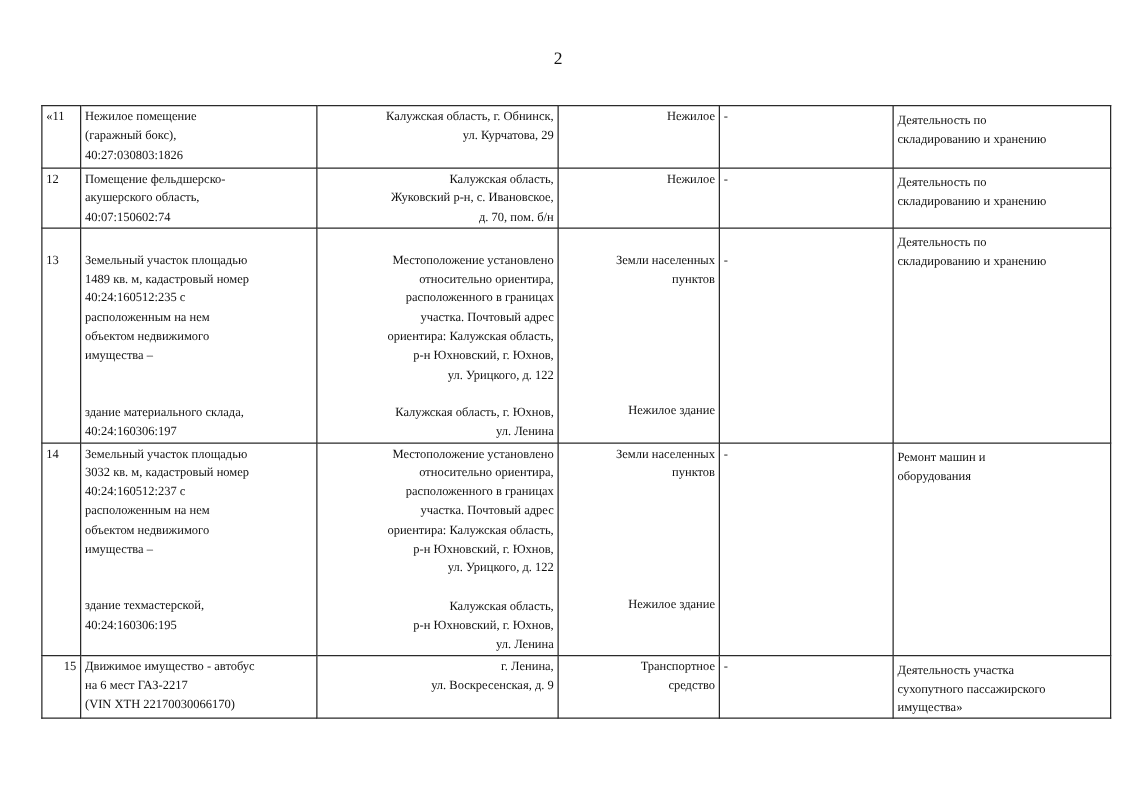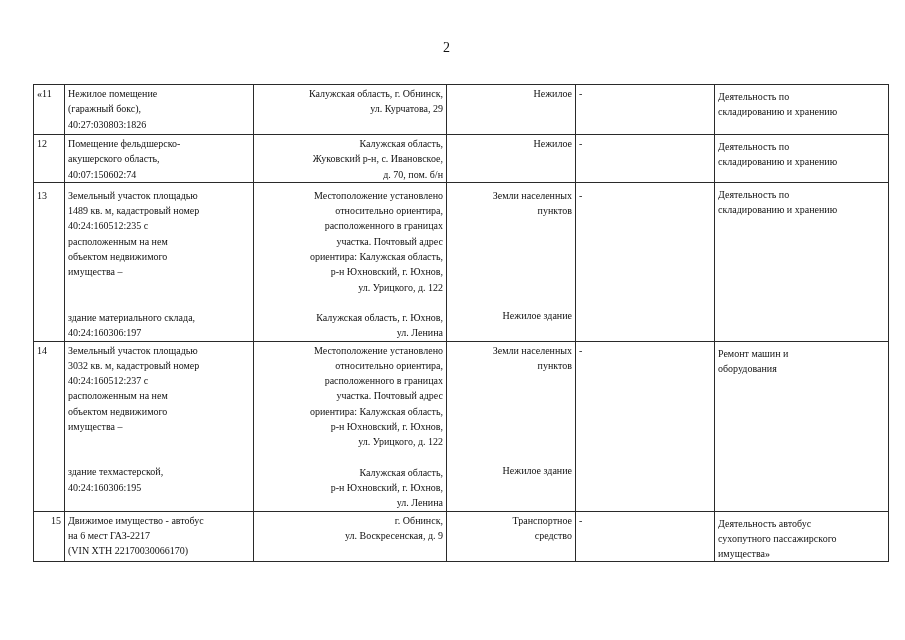"13" tr.r13 td { padding-top: 5px -> 18px }
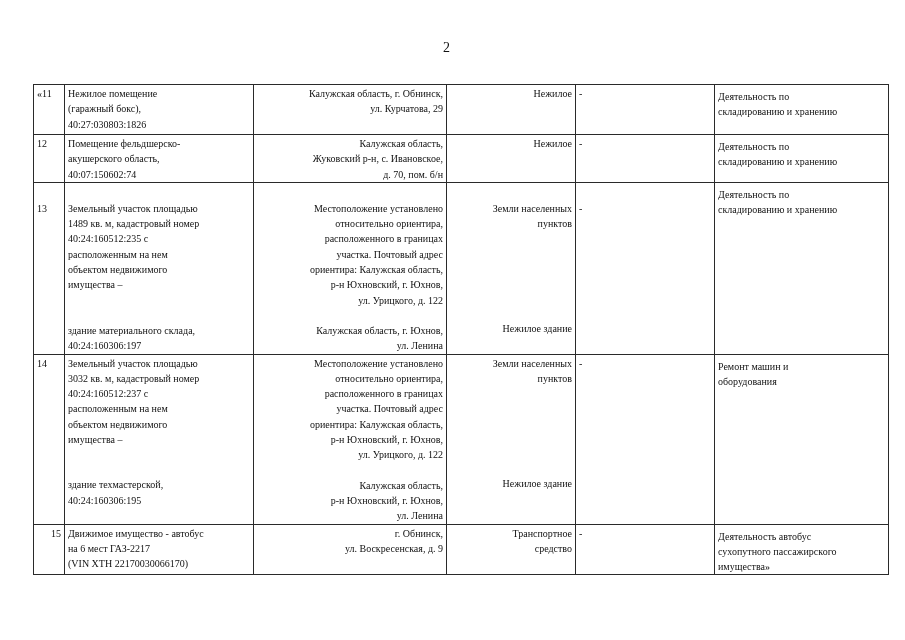"г. Обнинск," span.block { text: Обнинск -> Ленина }
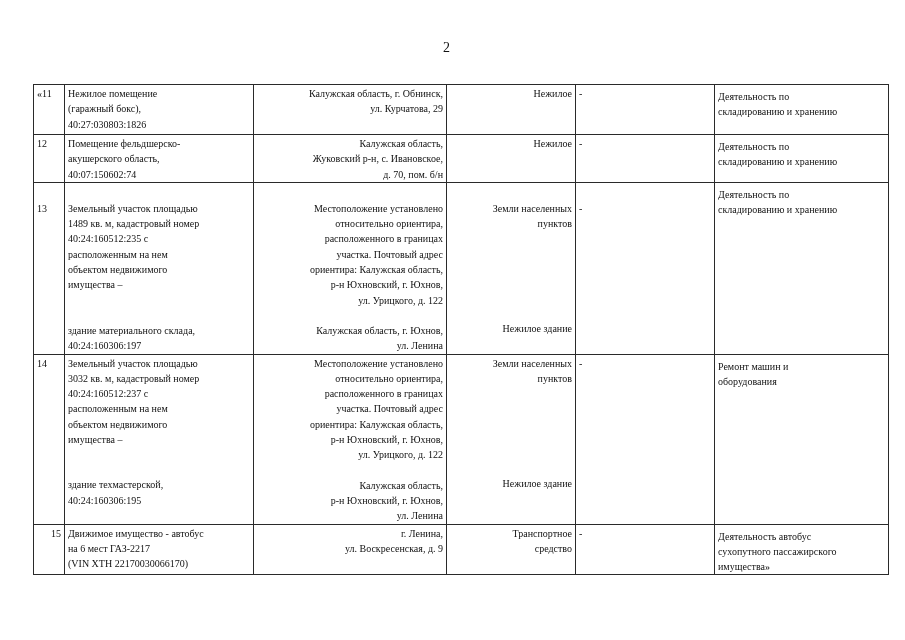"Деятельность автобус" span.block { text: автобус -> участка }
